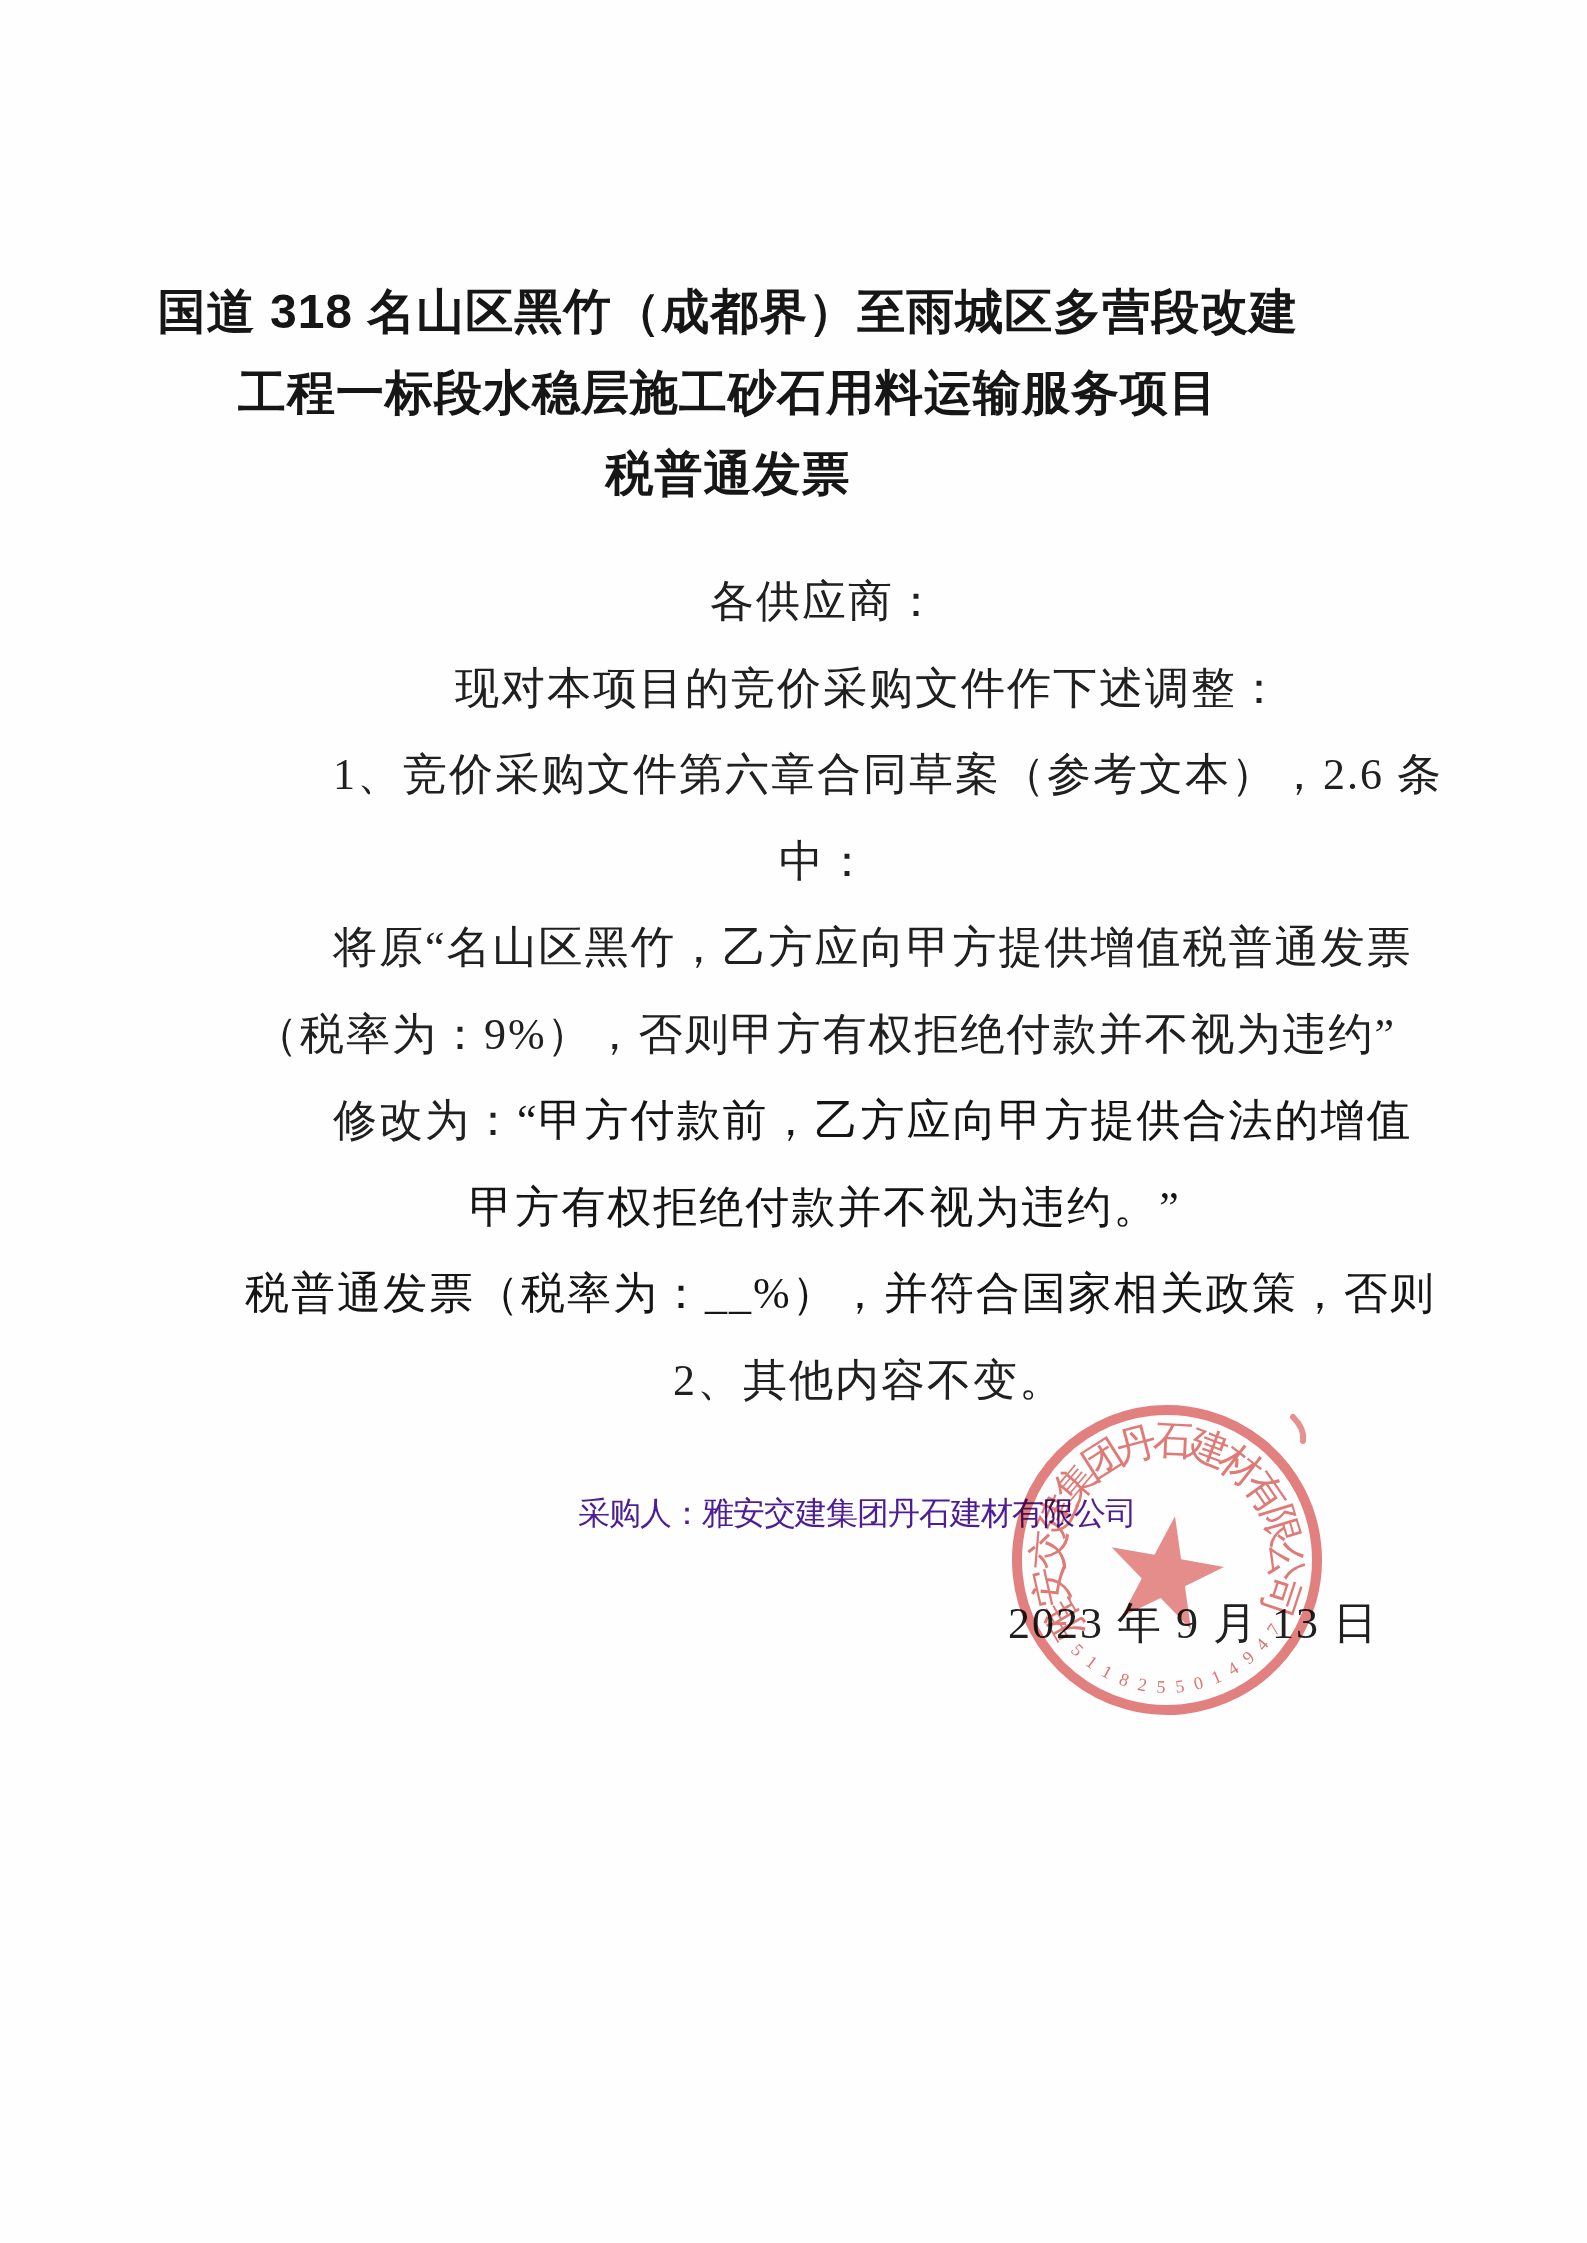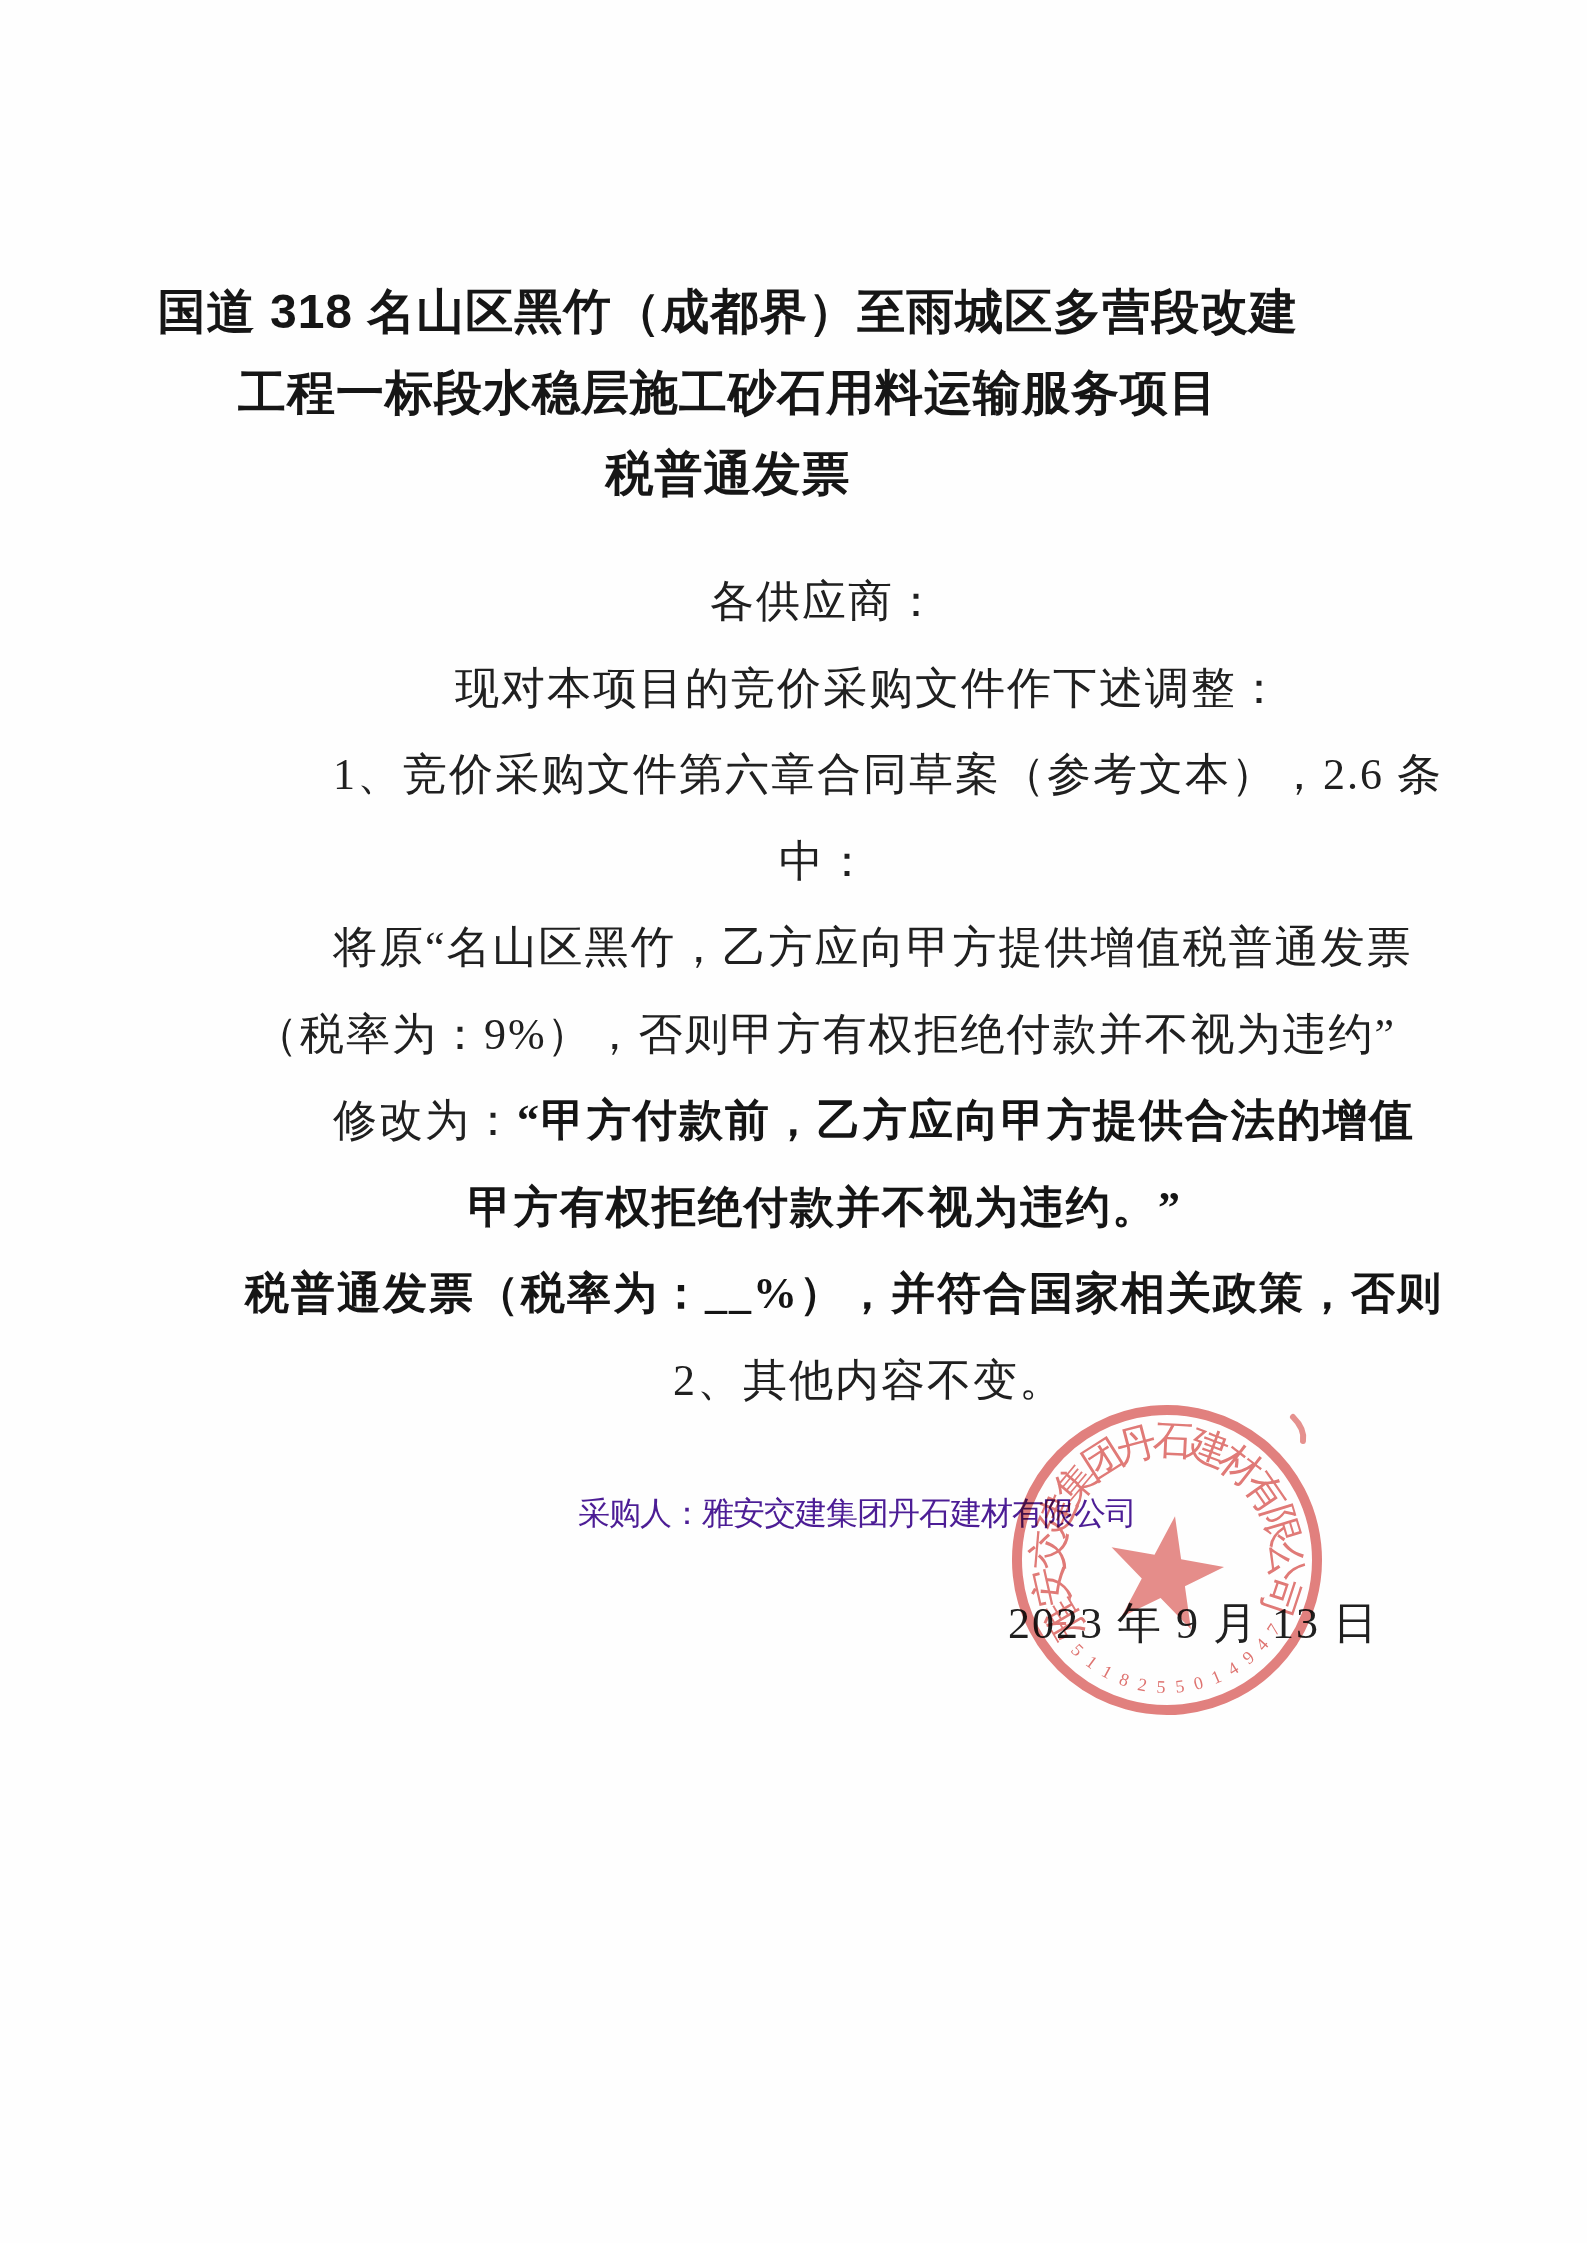"“甲方付款前，乙方应向甲方提供合法的增值" .seg-b { font-weight: 700 -> 400 }
